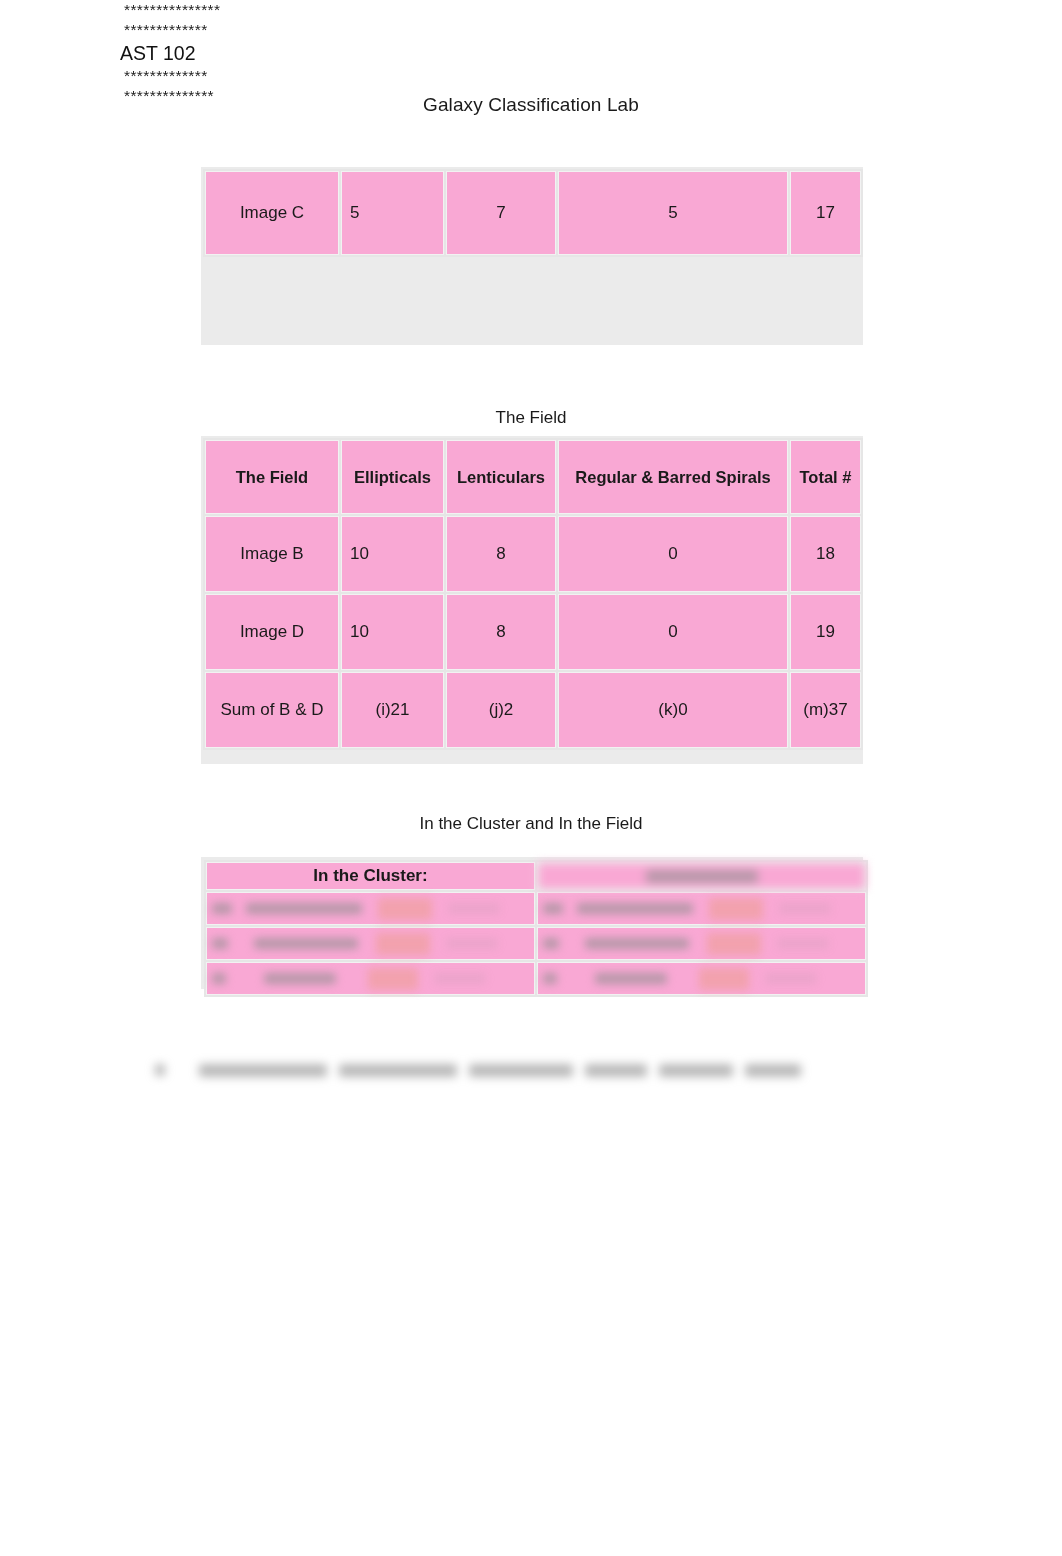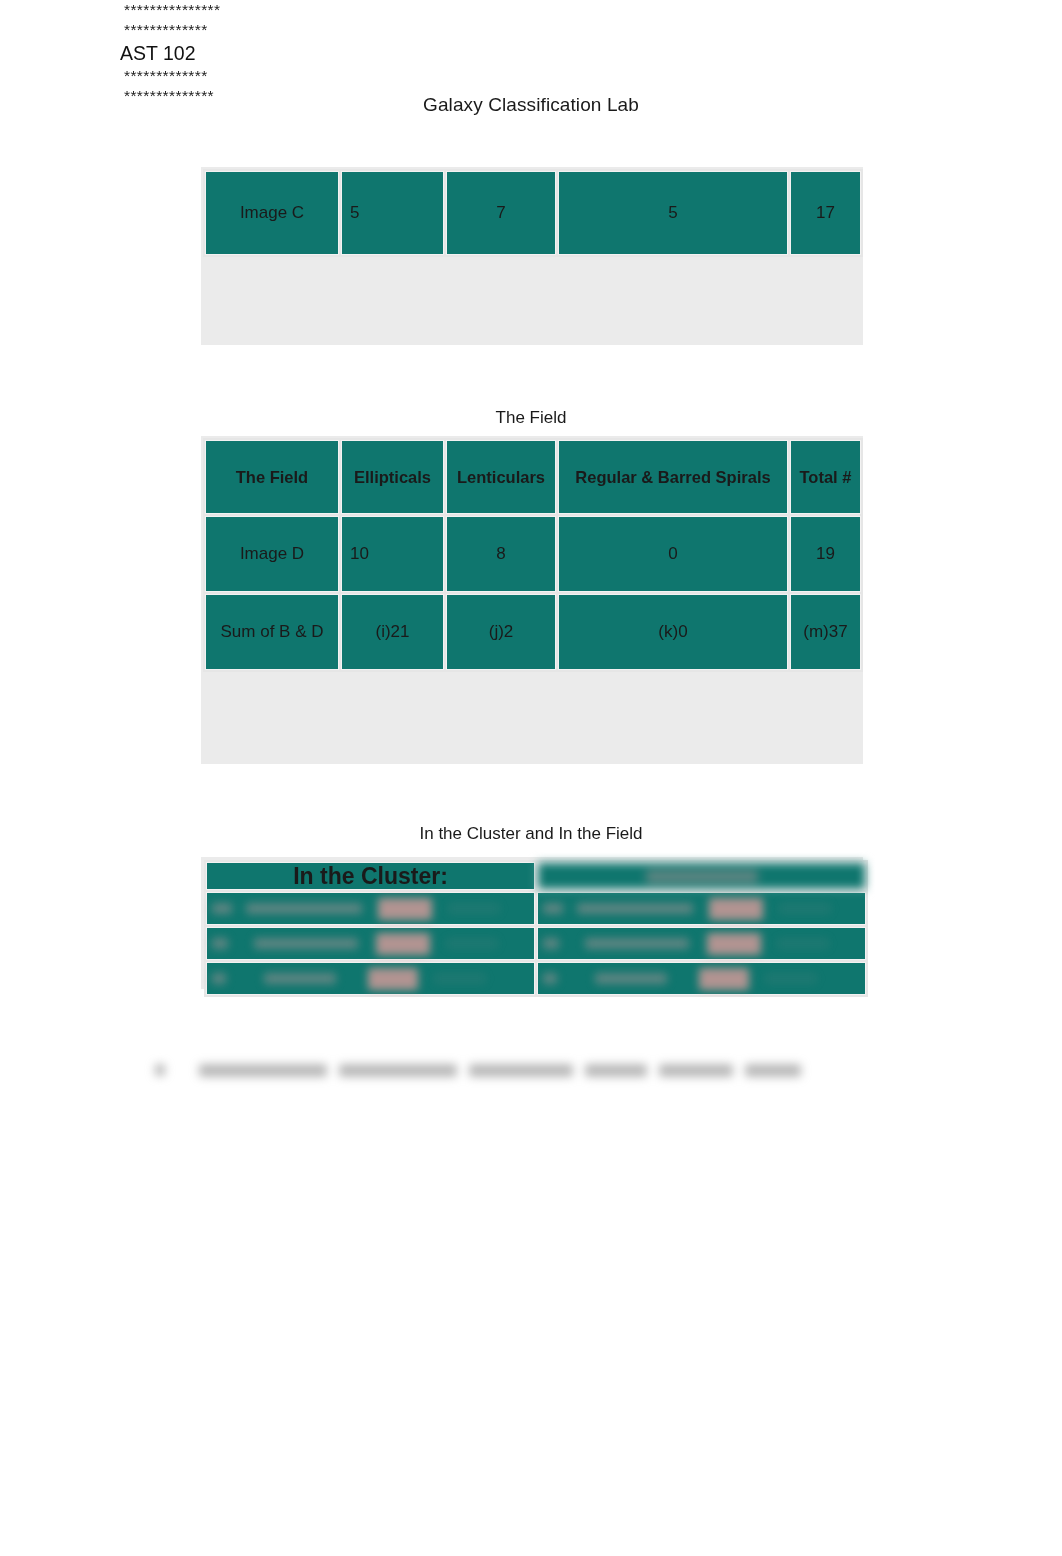"Image C" table.grid td, table.grid th { background: #0f766e -> #f9a8d4 }
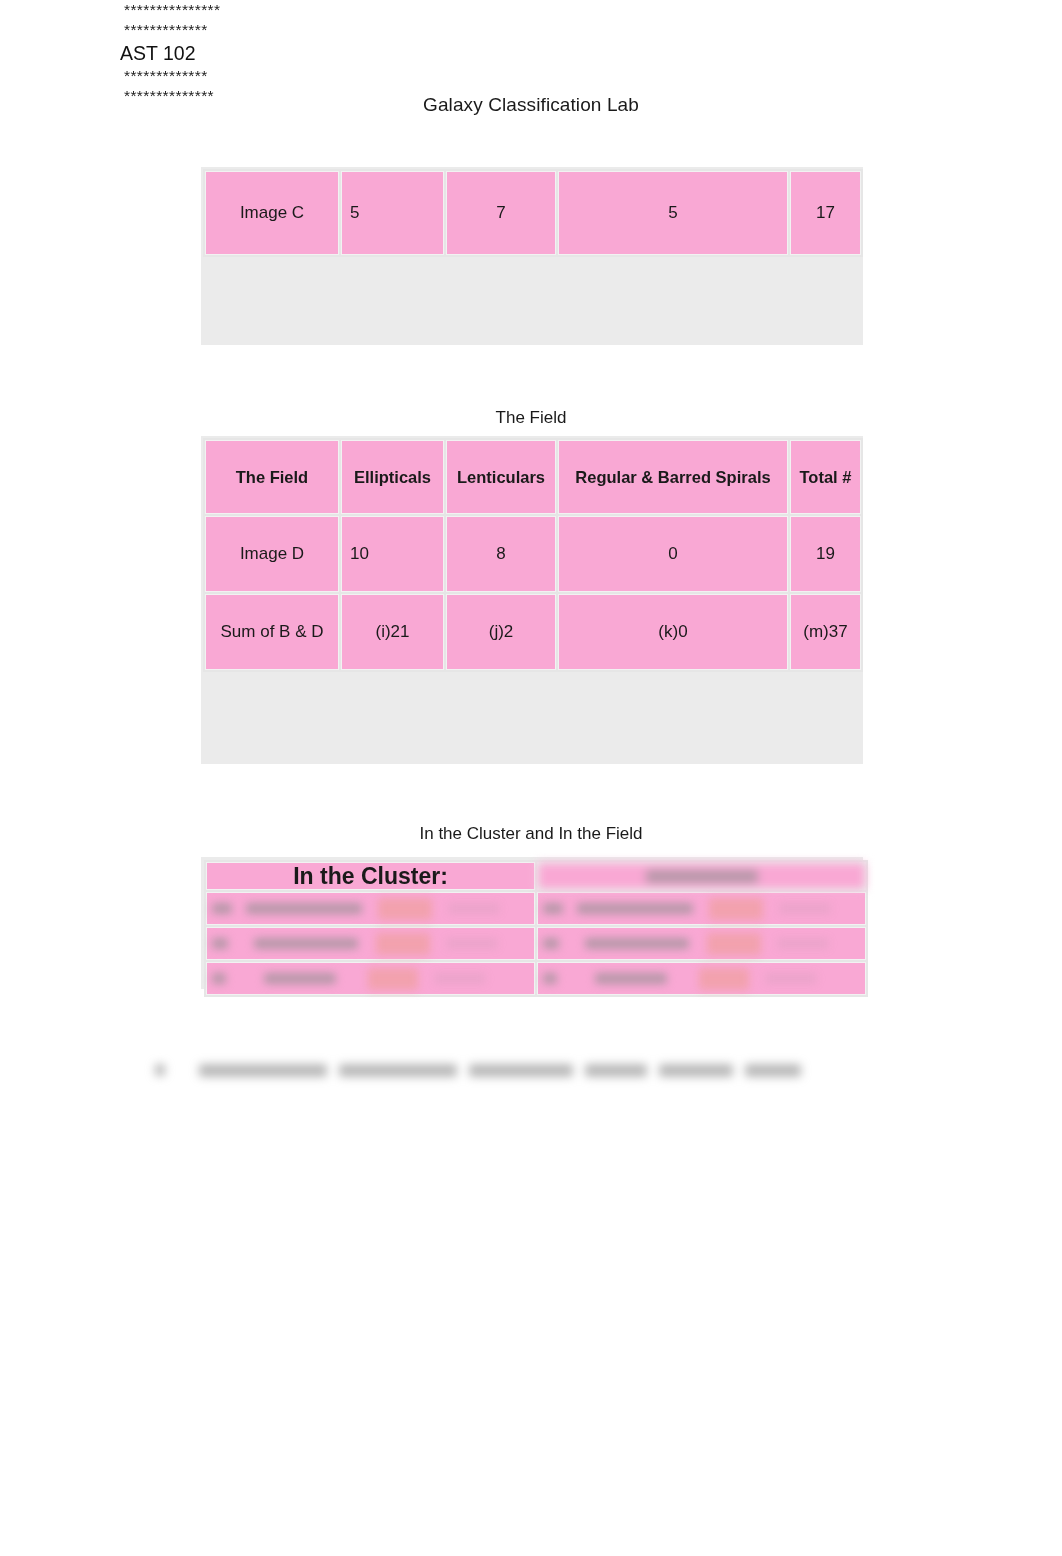"Image B" tr { html: none -> <tr> <td>Image B</td> <td>10</td> <td>8</td> <td>0</td> <td>18</td> </tr> }
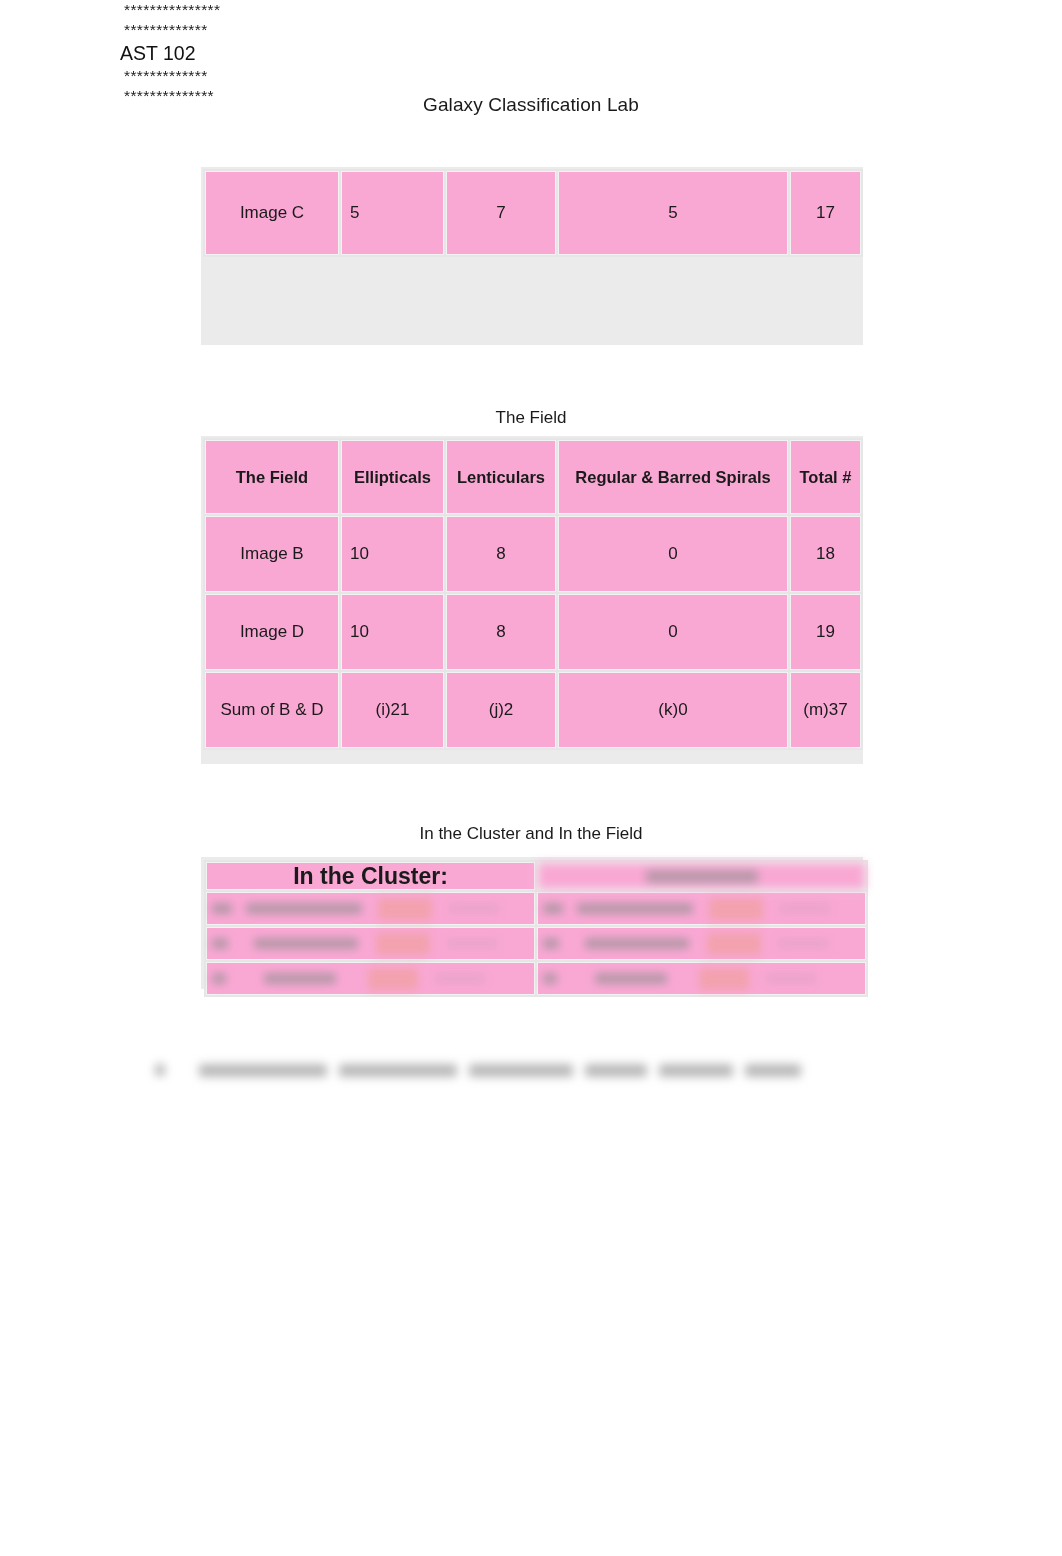"In the Cluster and In" div.table-caption { margin-top: 10px -> none }
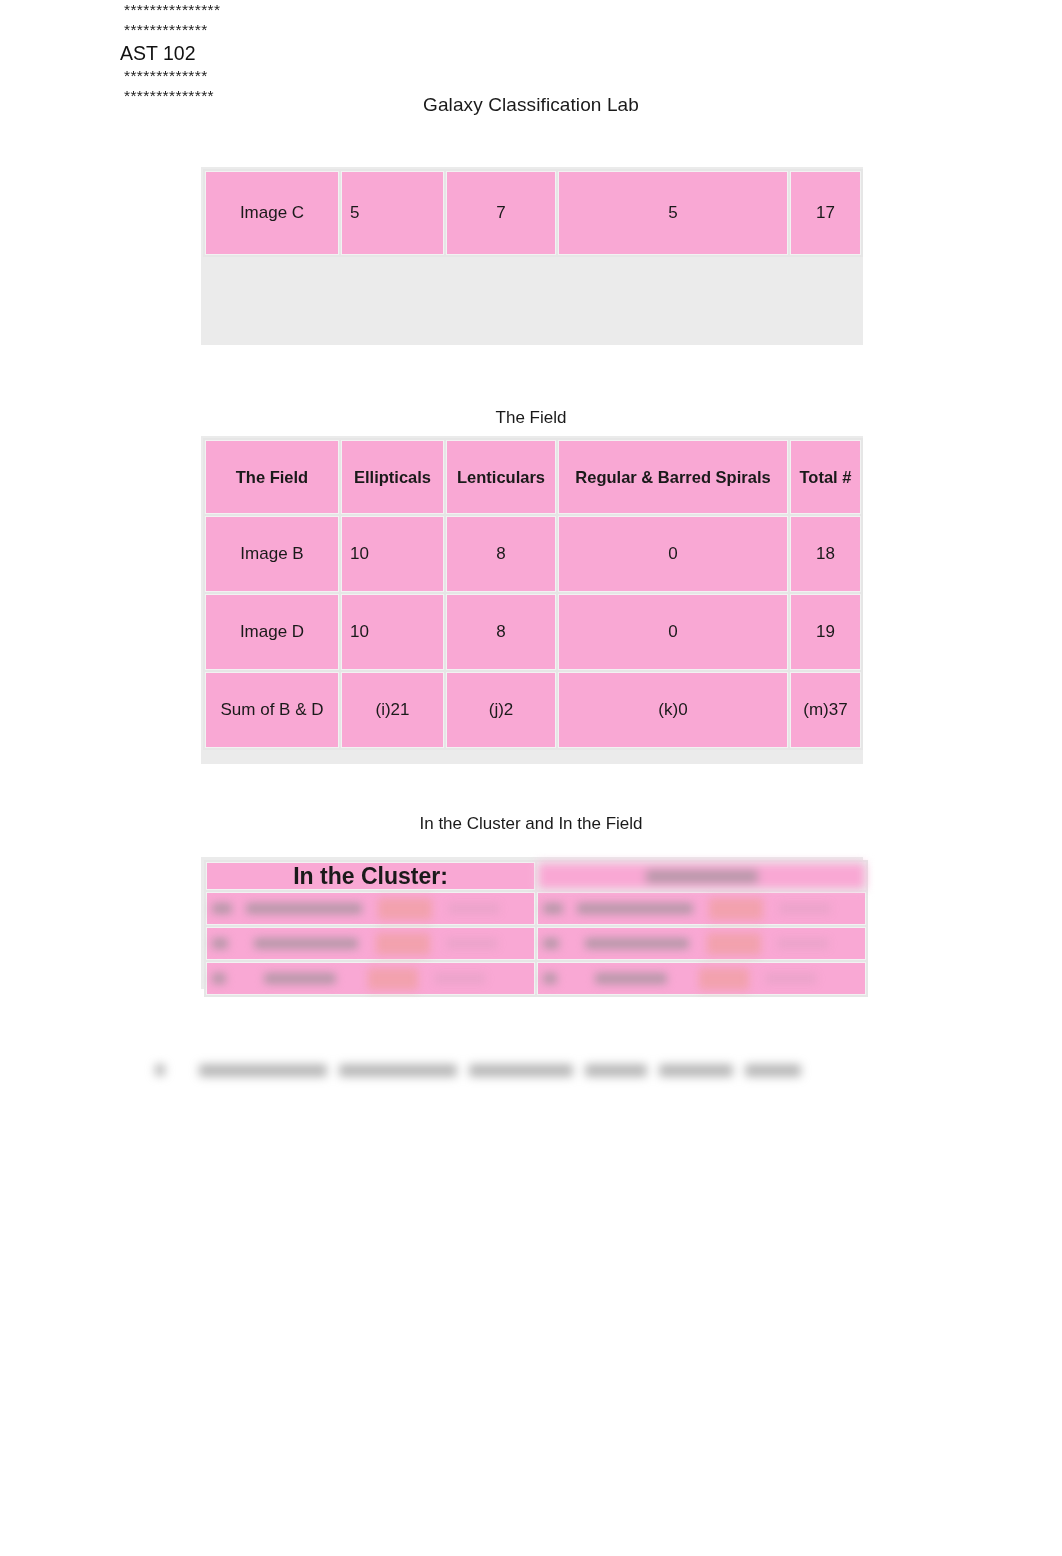"In the Cluster:" td.c-center { font-size: 23px -> 17px }
